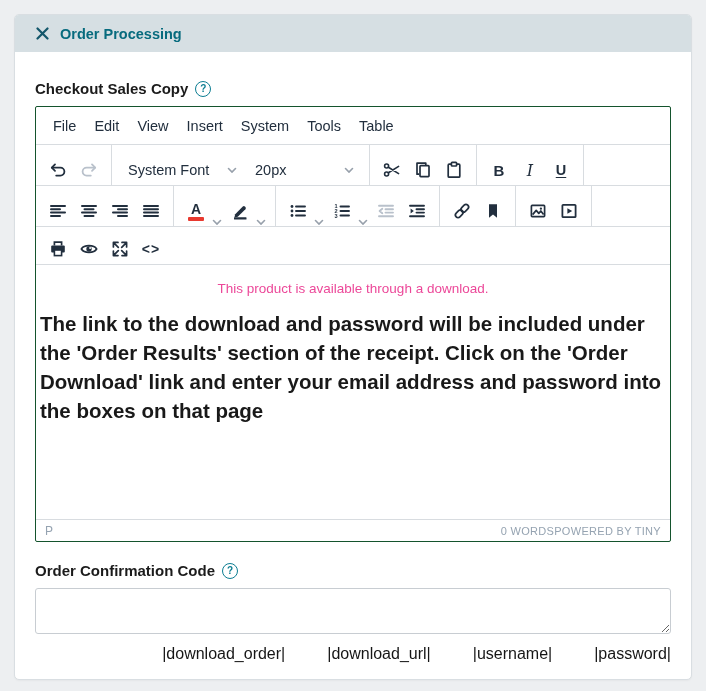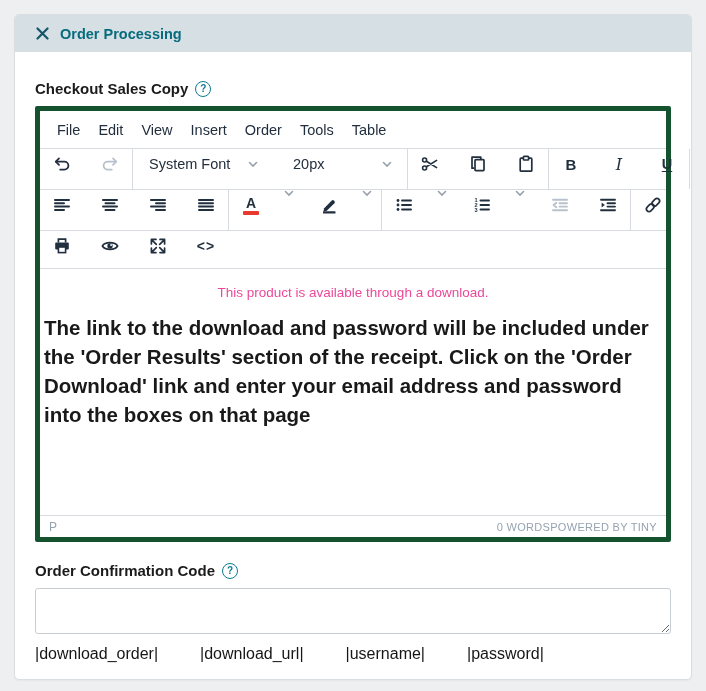"File" .editor { border: 5px solid #14532d -> 1px solid #14532d }
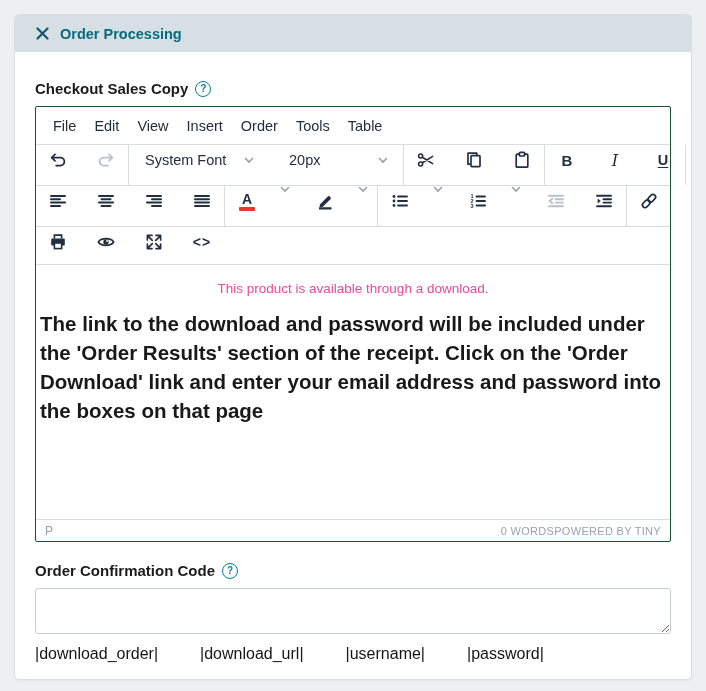"Order" span.menu-item { text: Order -> System }
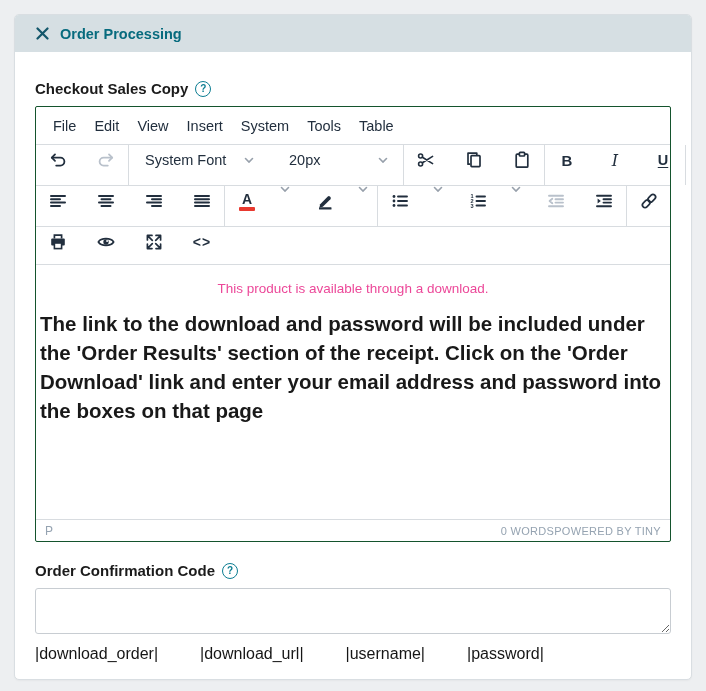"System Font" .tb-group { align-items: flex-start -> flex-end; gap: 18px -> 1px }
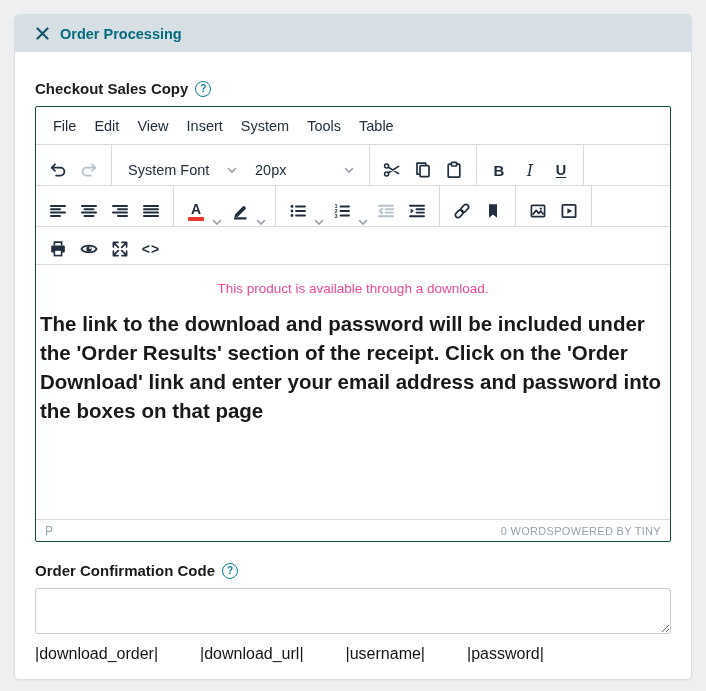"|download_order| |download_url|" .tokens { text-align: none -> right }
